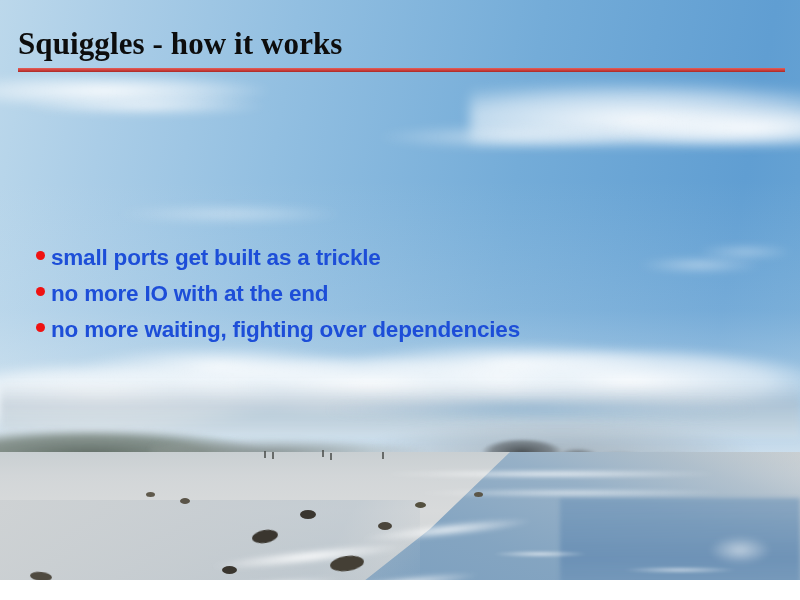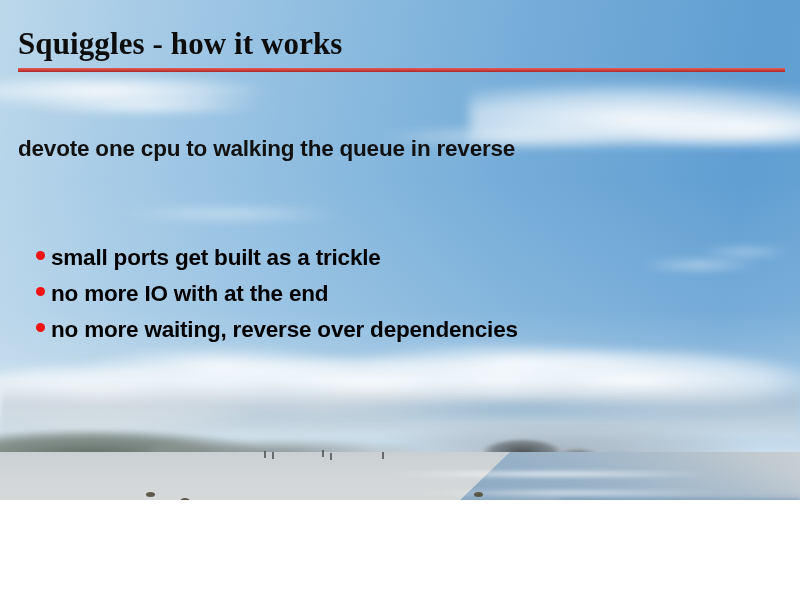"Squiggles - how it works" #slide { height: 500px -> 580px }
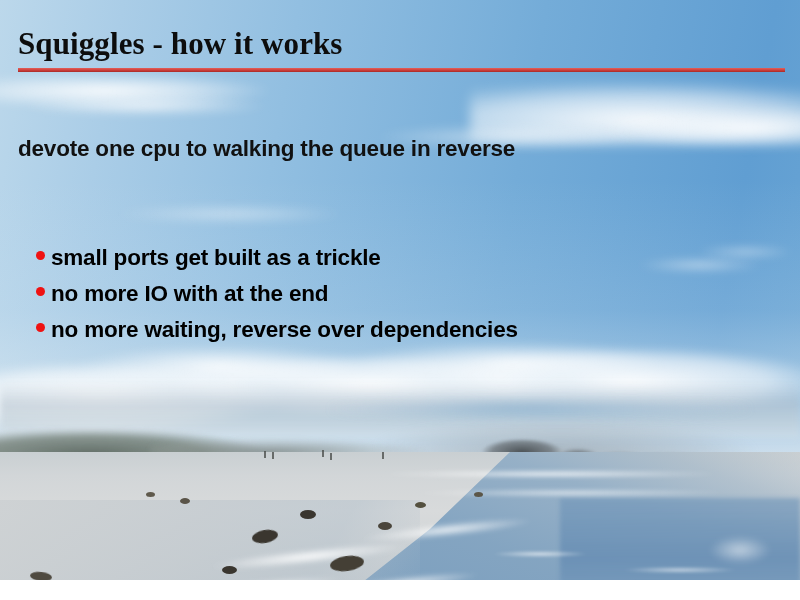"devote one cpu to walking" div.body-line { html: <div>devote one cpu to walking the queue in reverse</div> -> none }
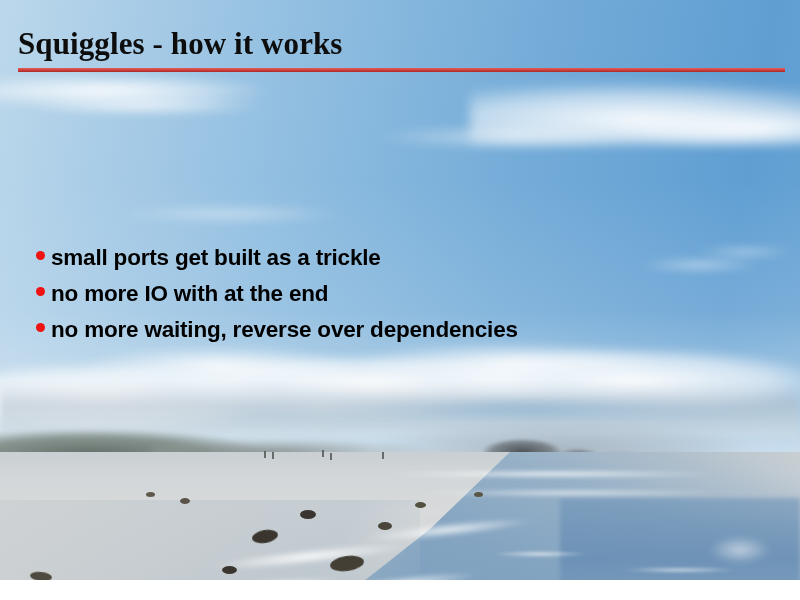"small ports get built as" .bullet-text { color: #000000 -> #1d4ed8 }
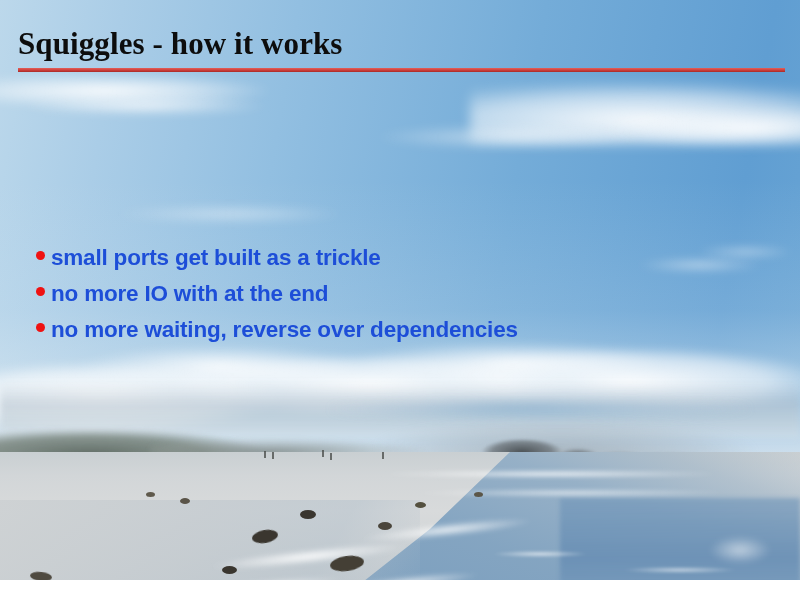"no more waiting, reverse over" span.bullet-text { text: reverse -> fighting }
